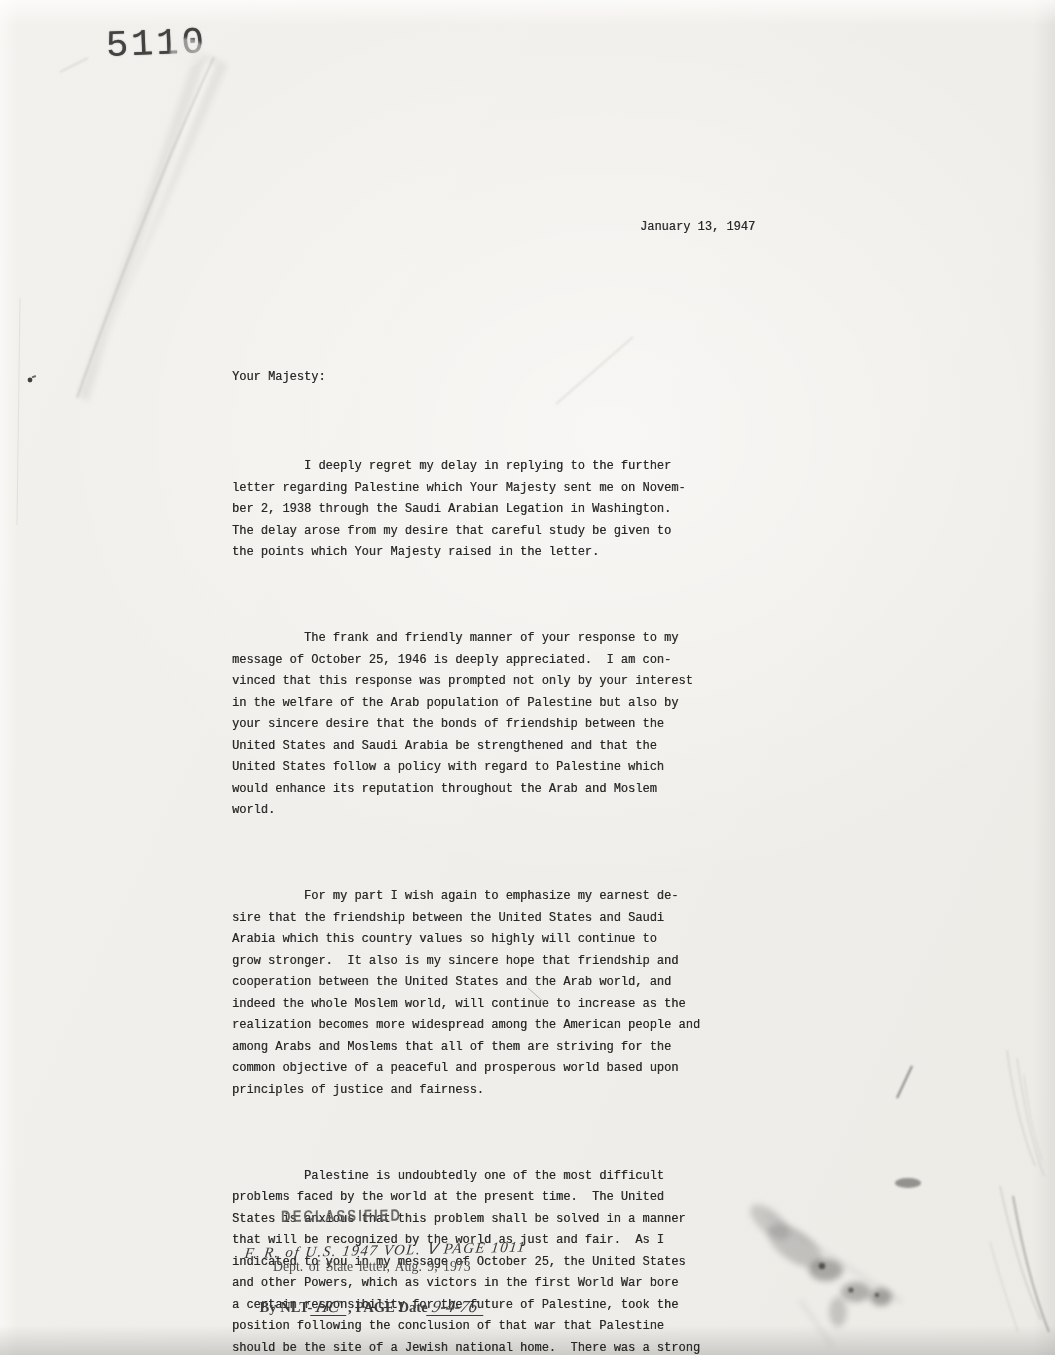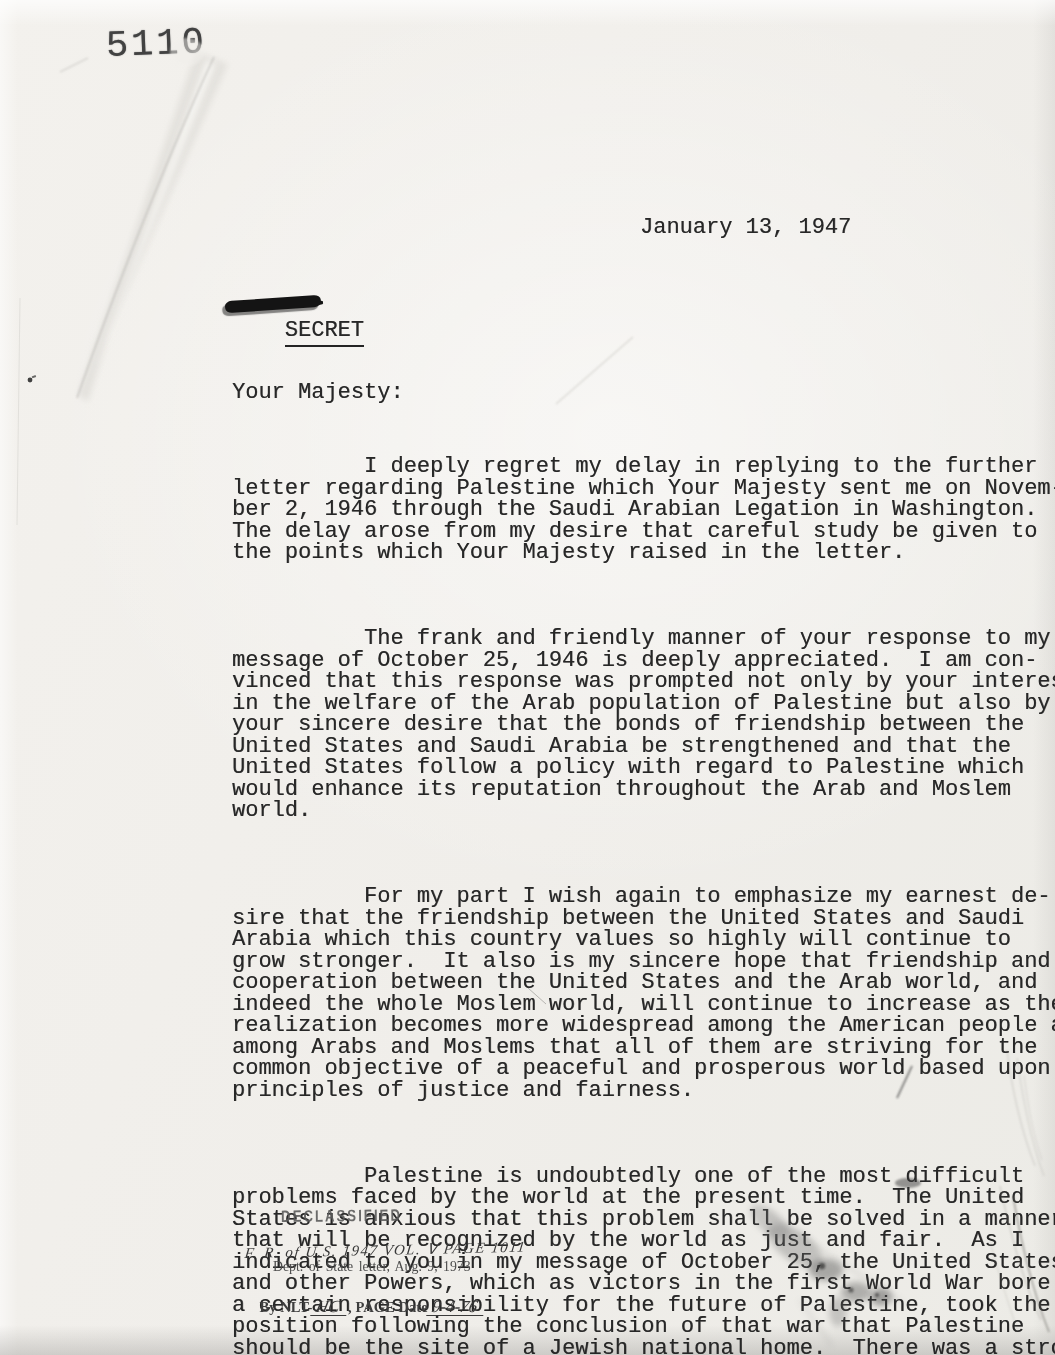"January 13, 1947" .typewriter { font-size: 22px -> 12px }
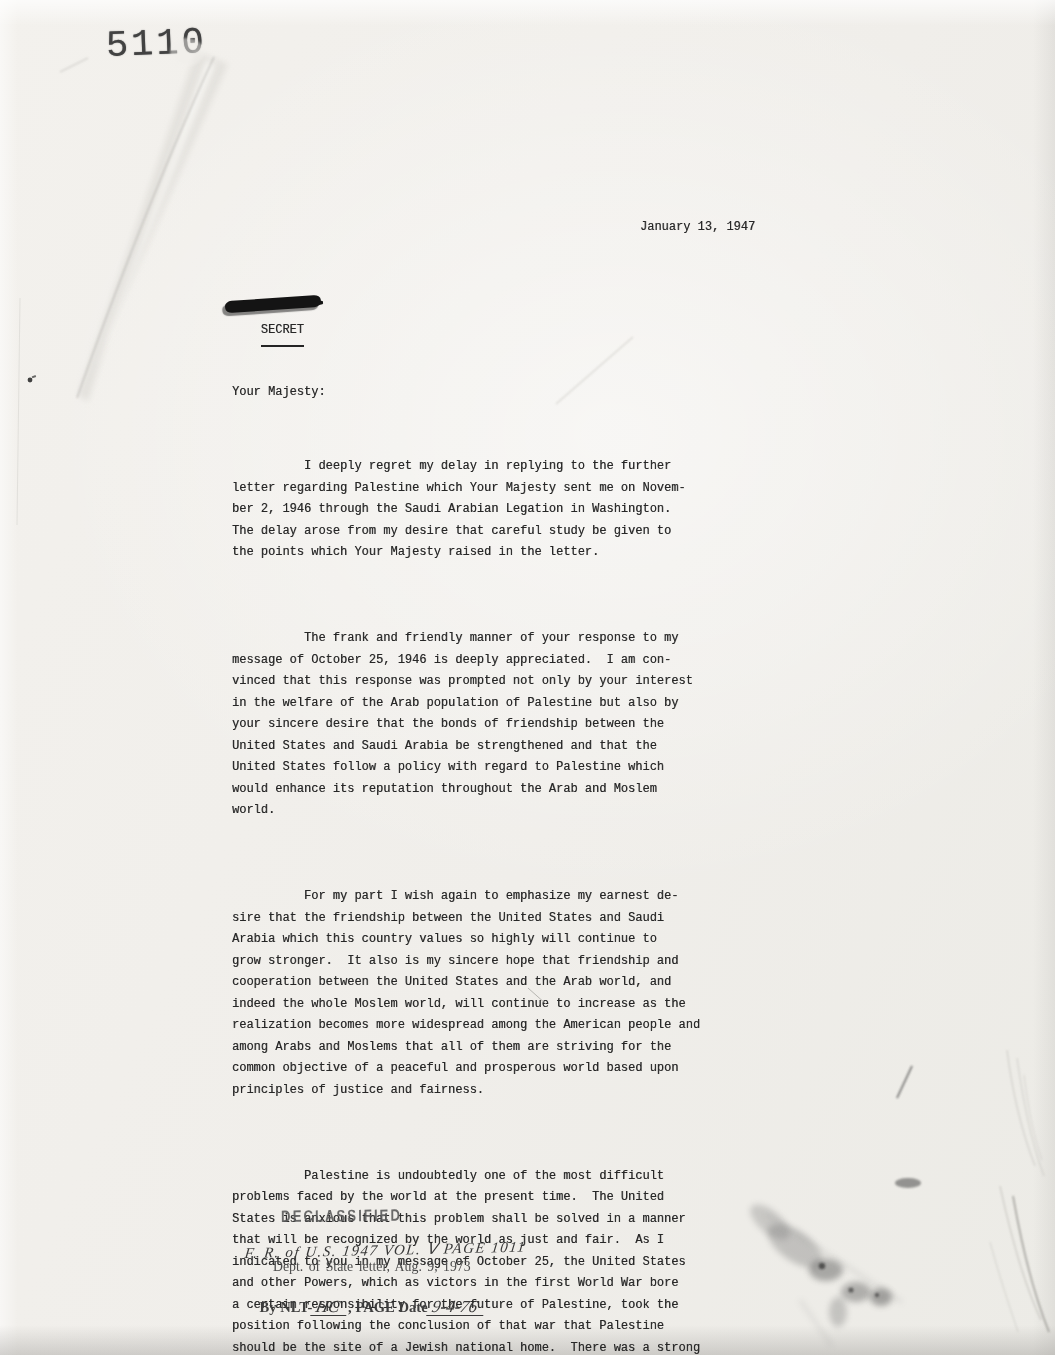"SECRET" div.typewriter { html: <div> <span>SECRET</span> <span></span> </div> -> none }
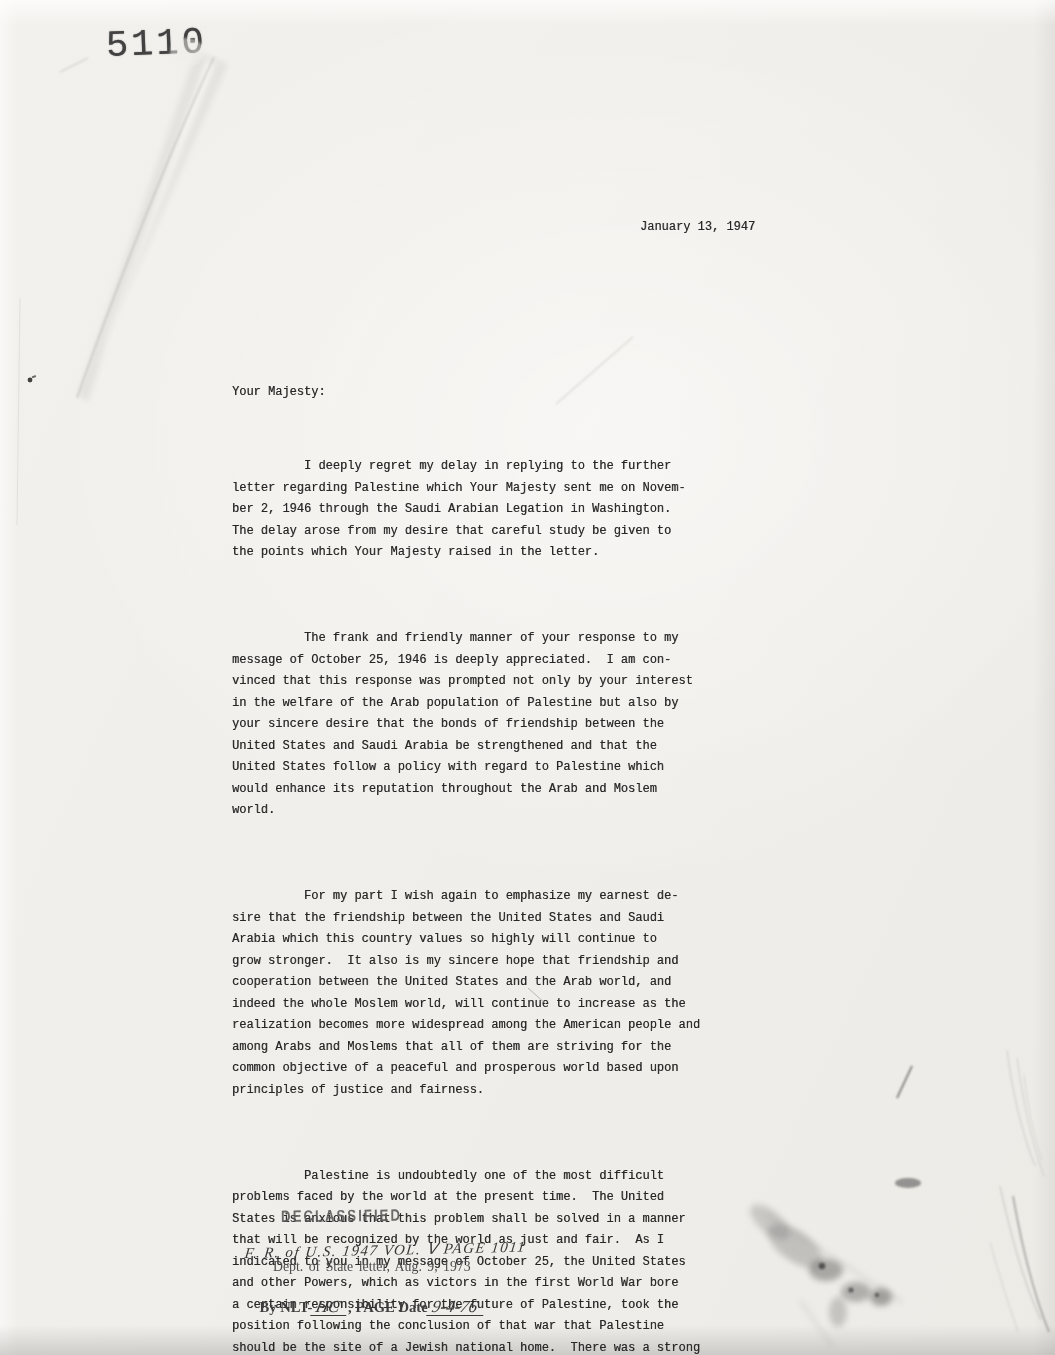"Your Majesty:" #salutation { top: 382px -> 367px }
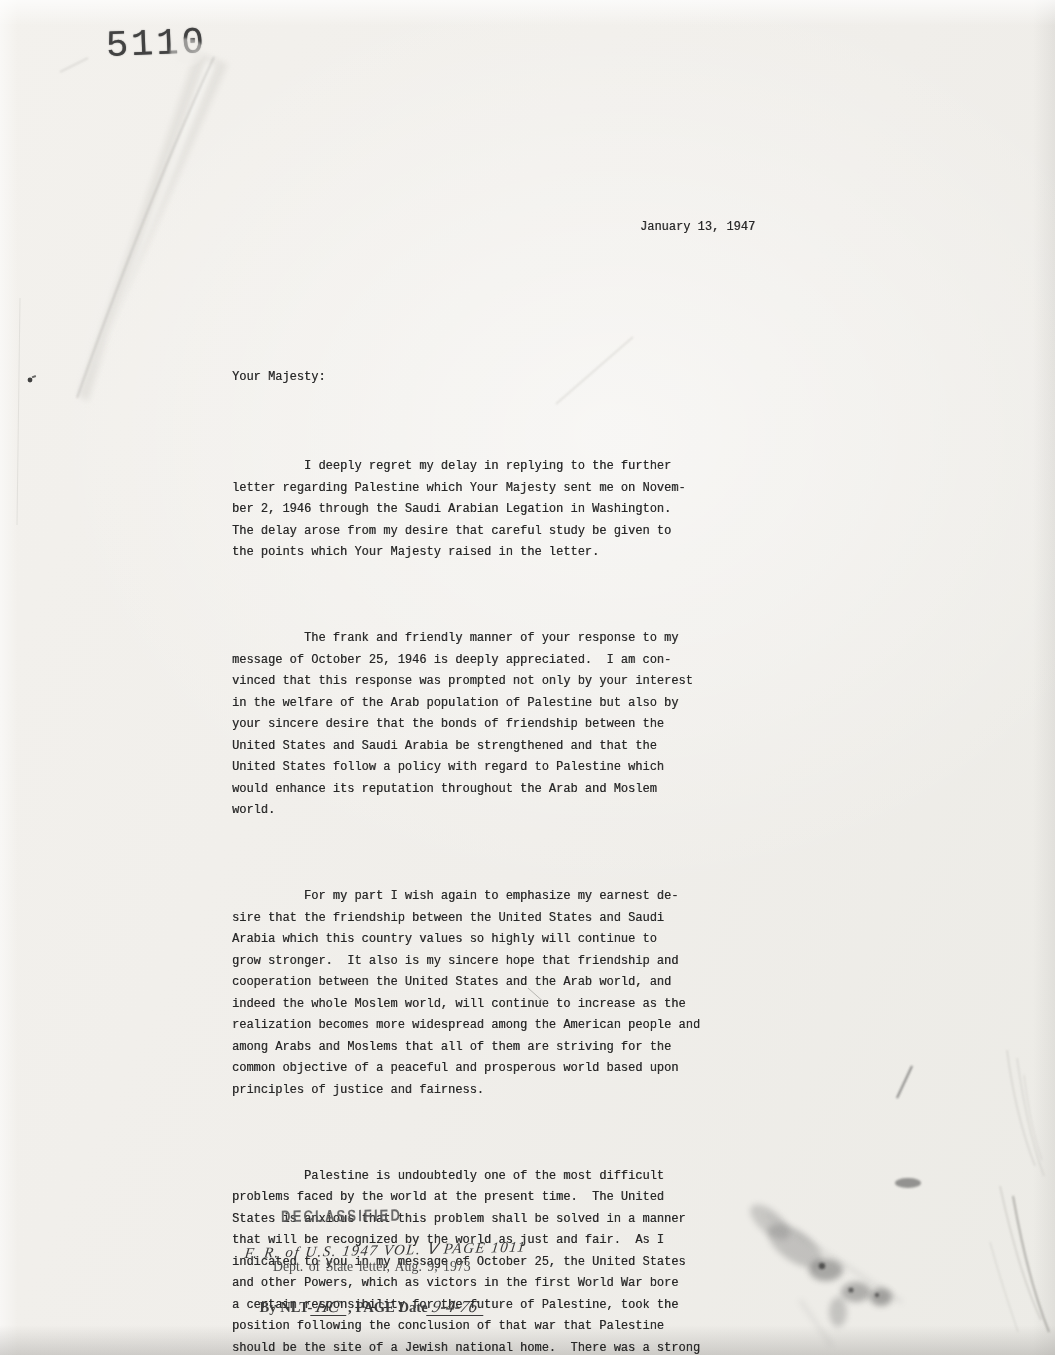"I deeply regret my delay" div.para { text: 1946 -> 1938 }
